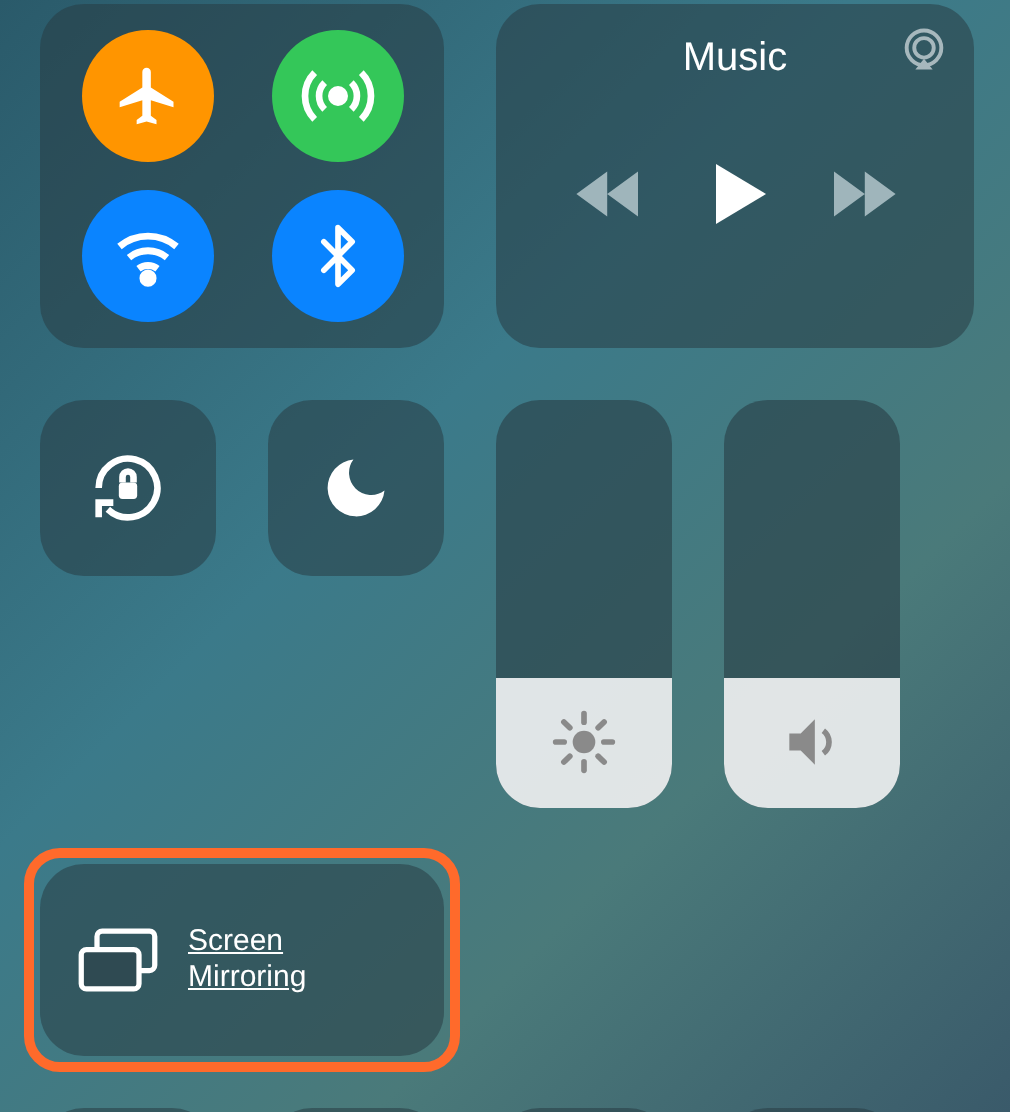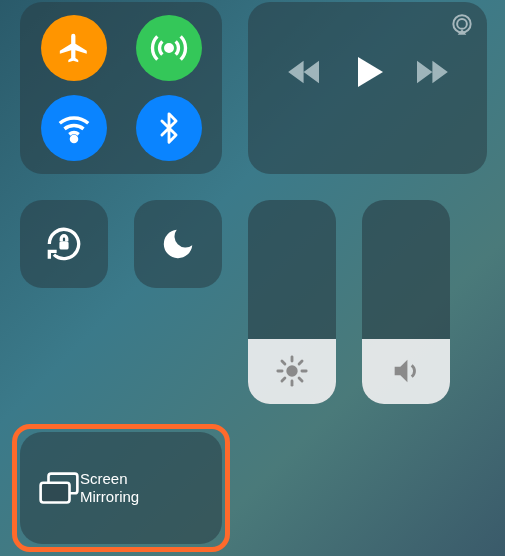"Music" div.music-title { html: none -> <div>Music</div> }
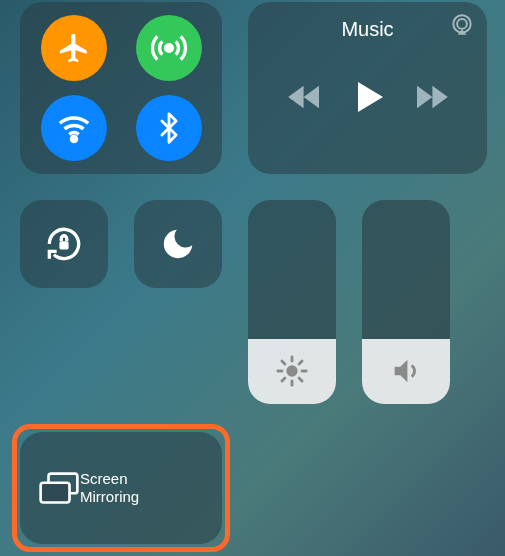"Screen" .mirror { gap: 0 -> 14px; height: 112px -> 96px; text-decoration: none -> underline }
